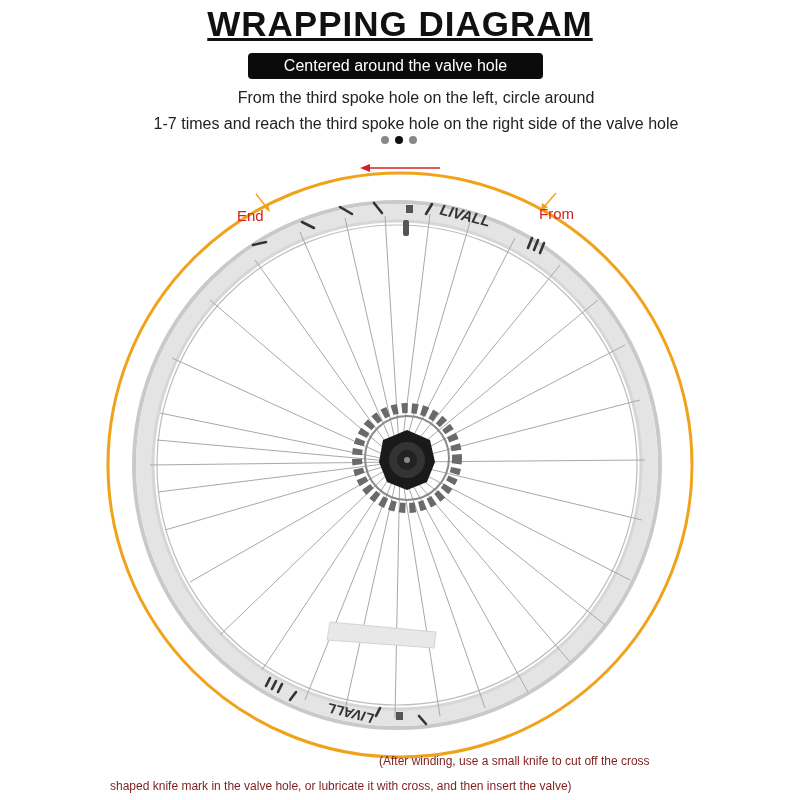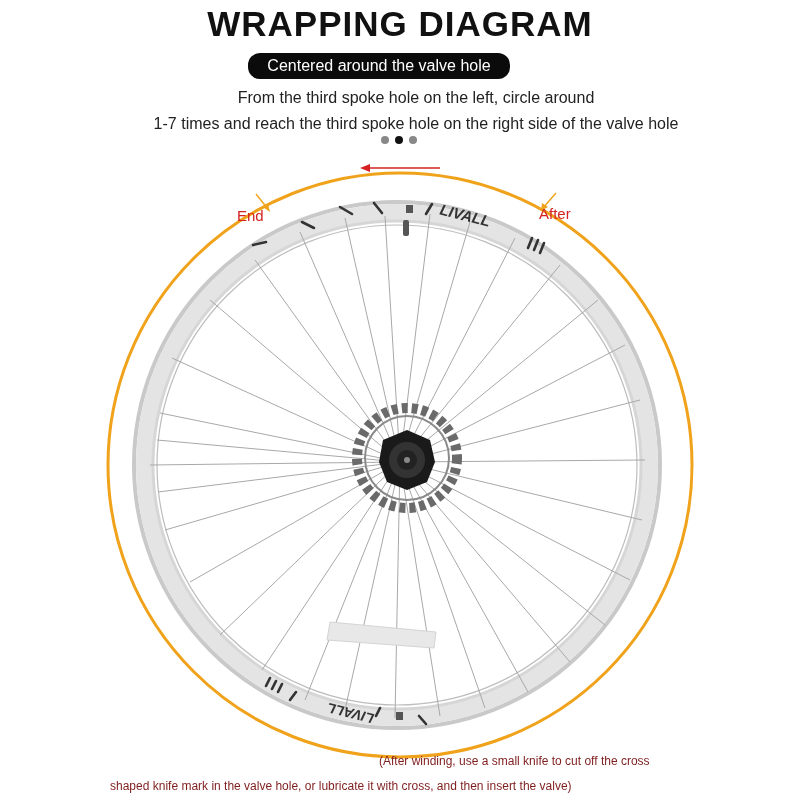"WRAPPING DIAGRAM" .title { text-decoration: none -> underline }
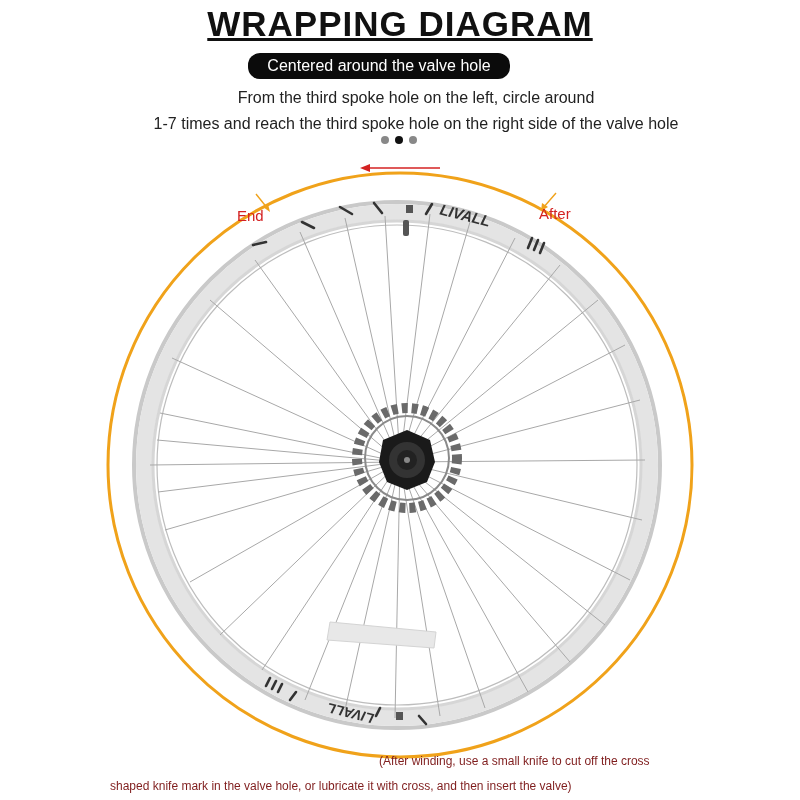"Centered around the valve hole" .pill { border-radius: 12px -> 4px; width: 262px -> 295px }
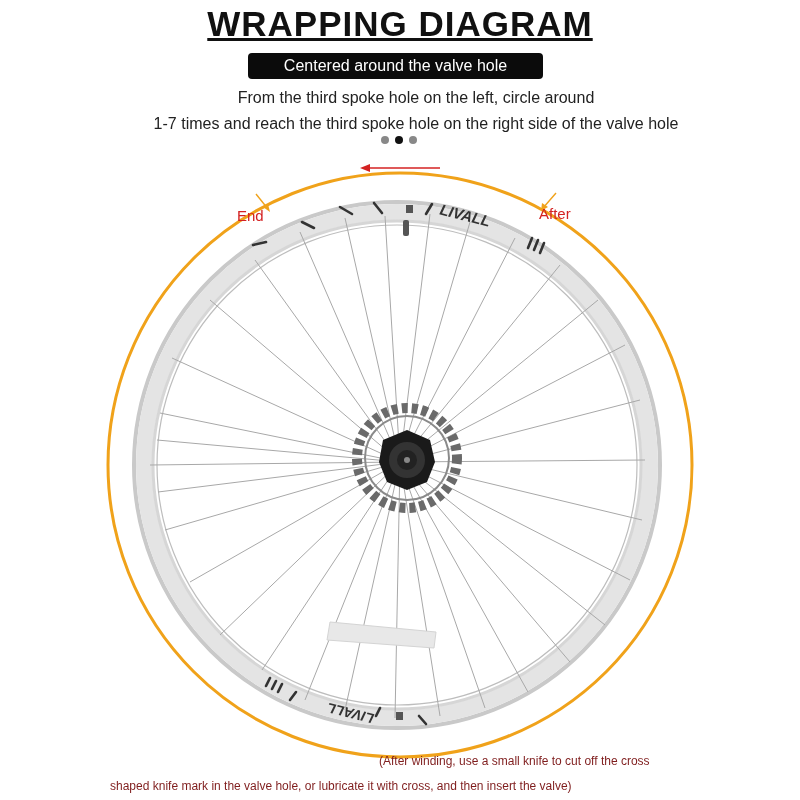"After" div.label-red { text: After -> From }
